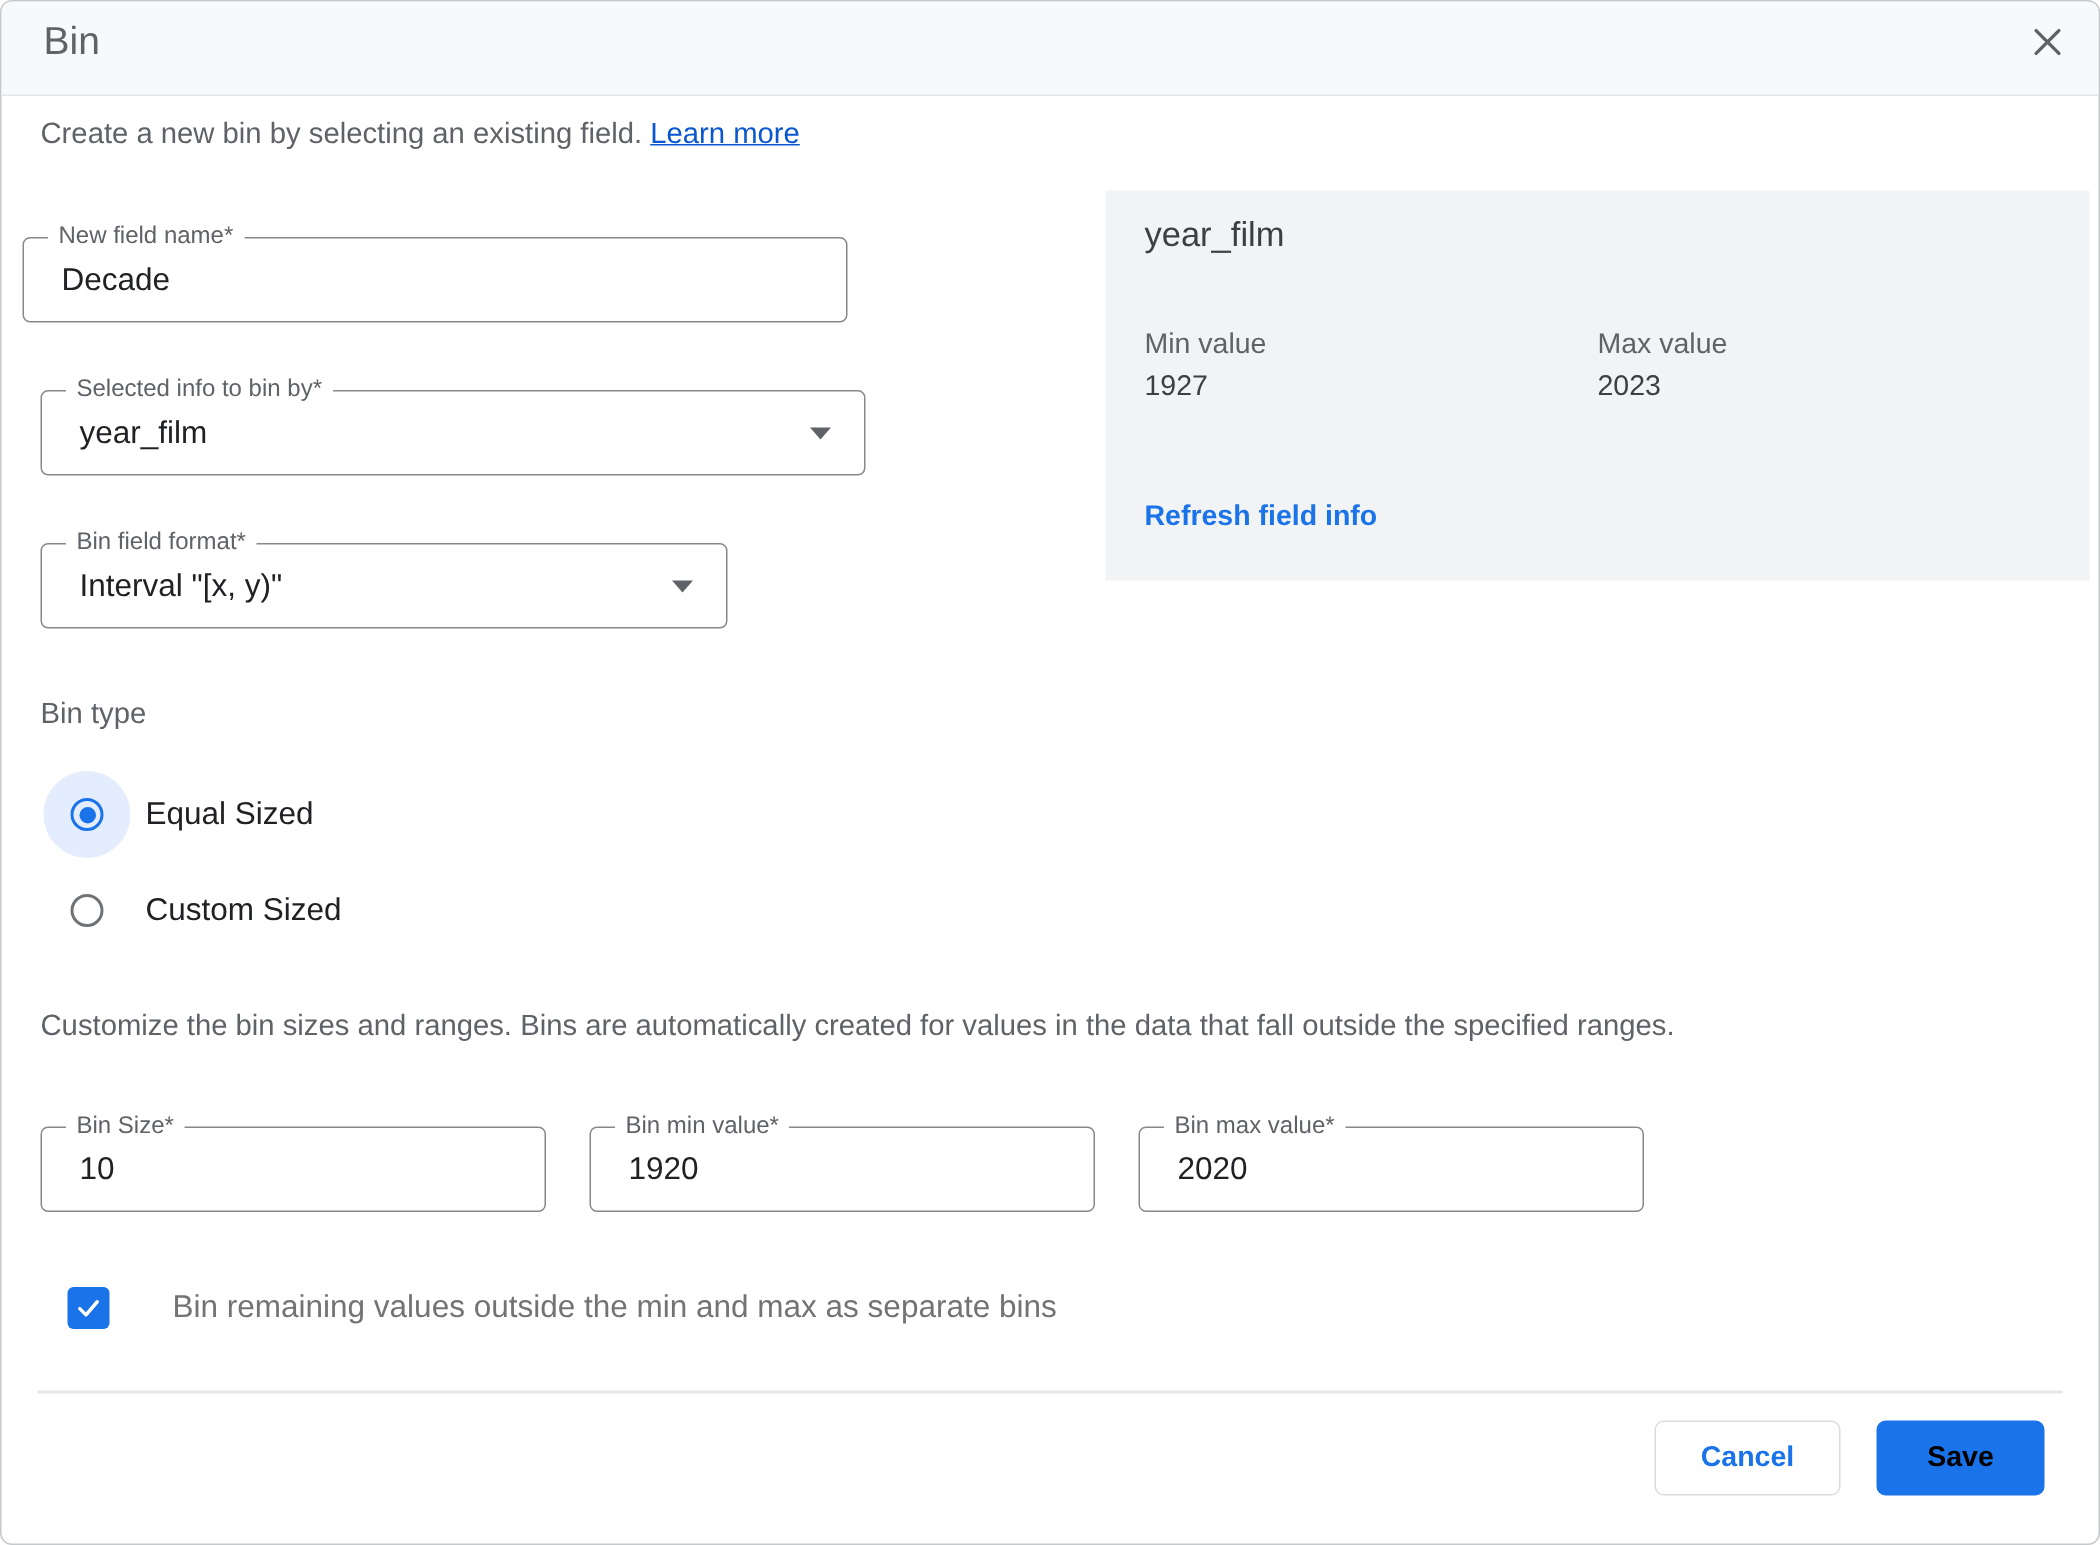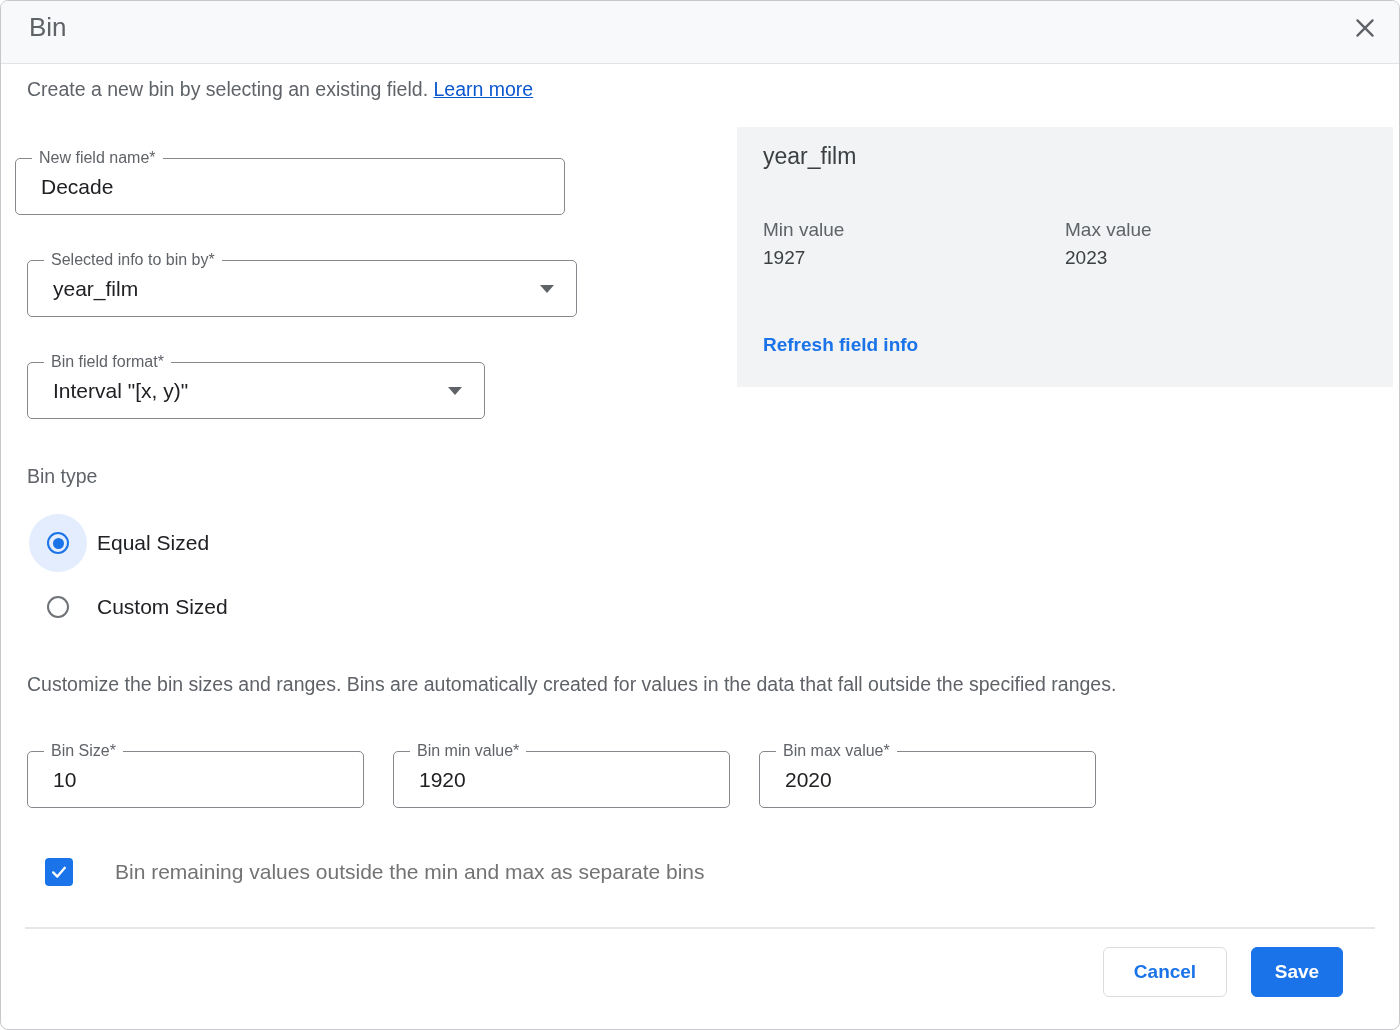"Save" .btn-save { color: #ffffff -> #000000; width: 92px -> 112px }
